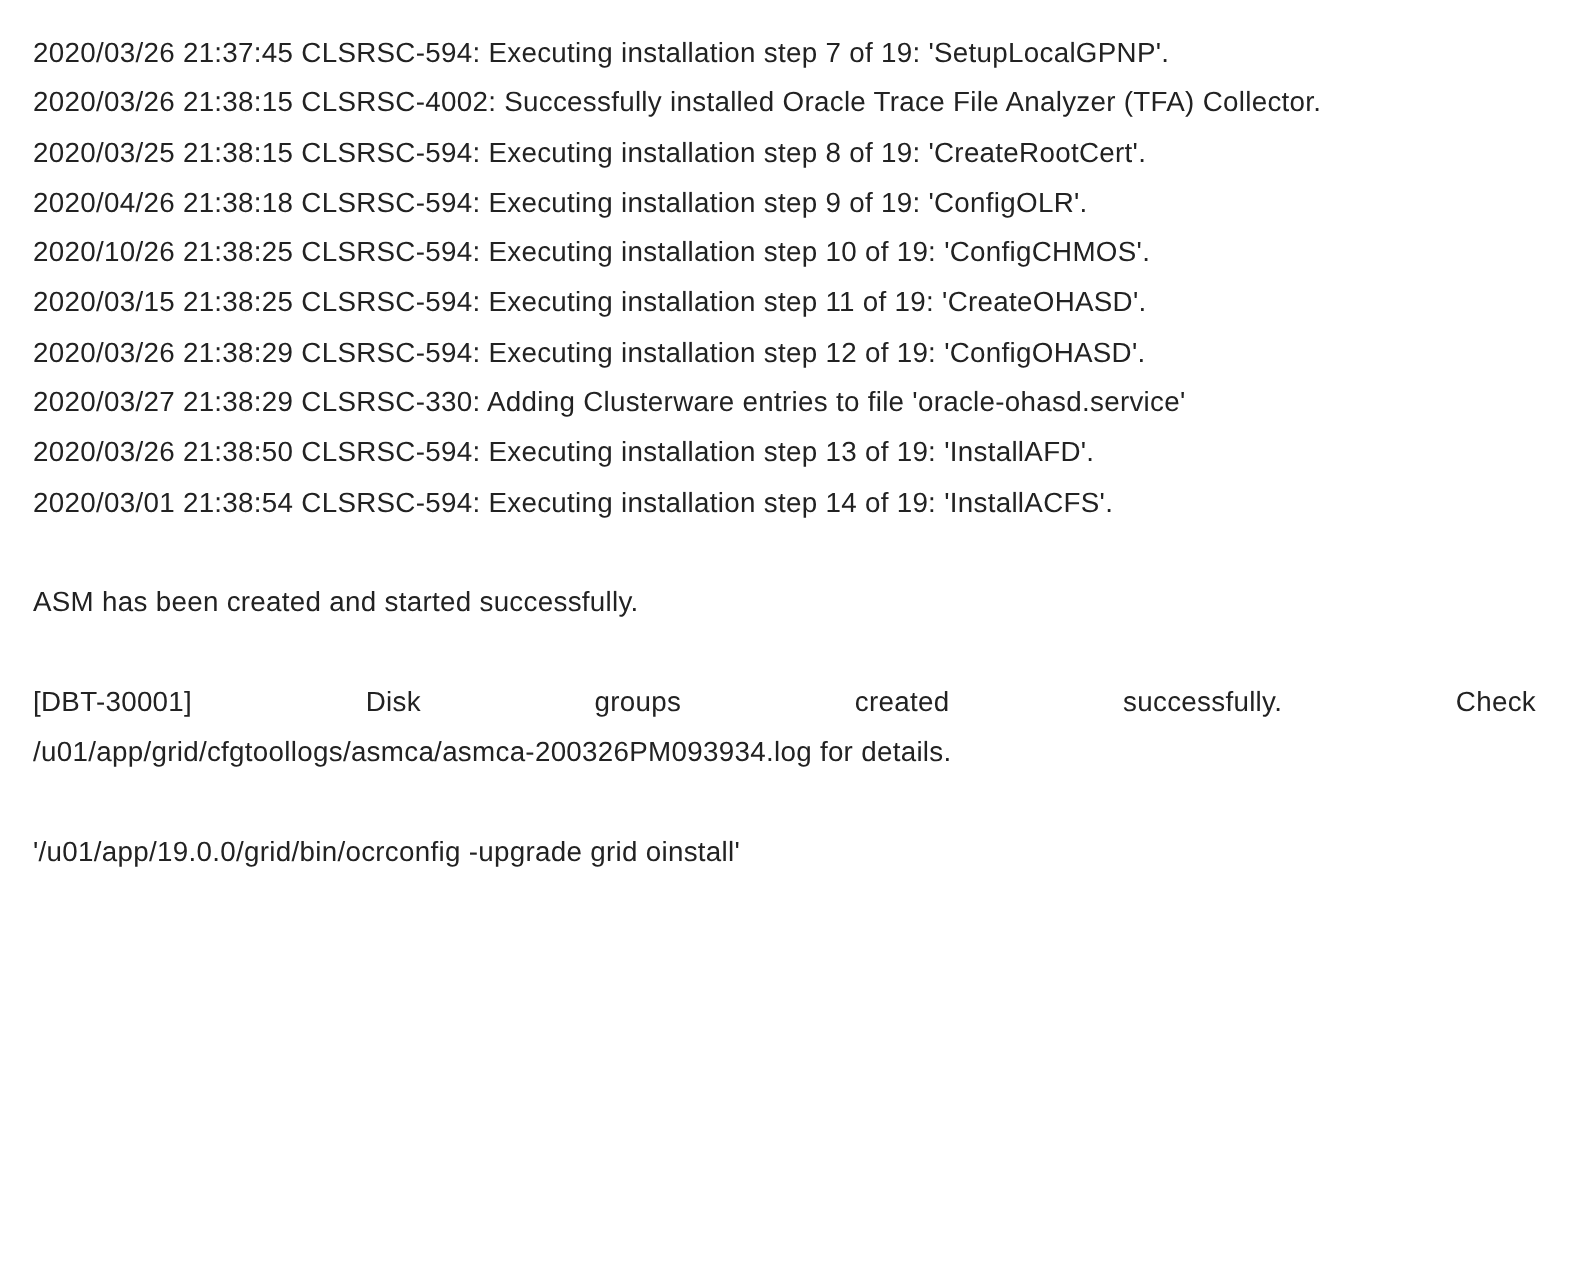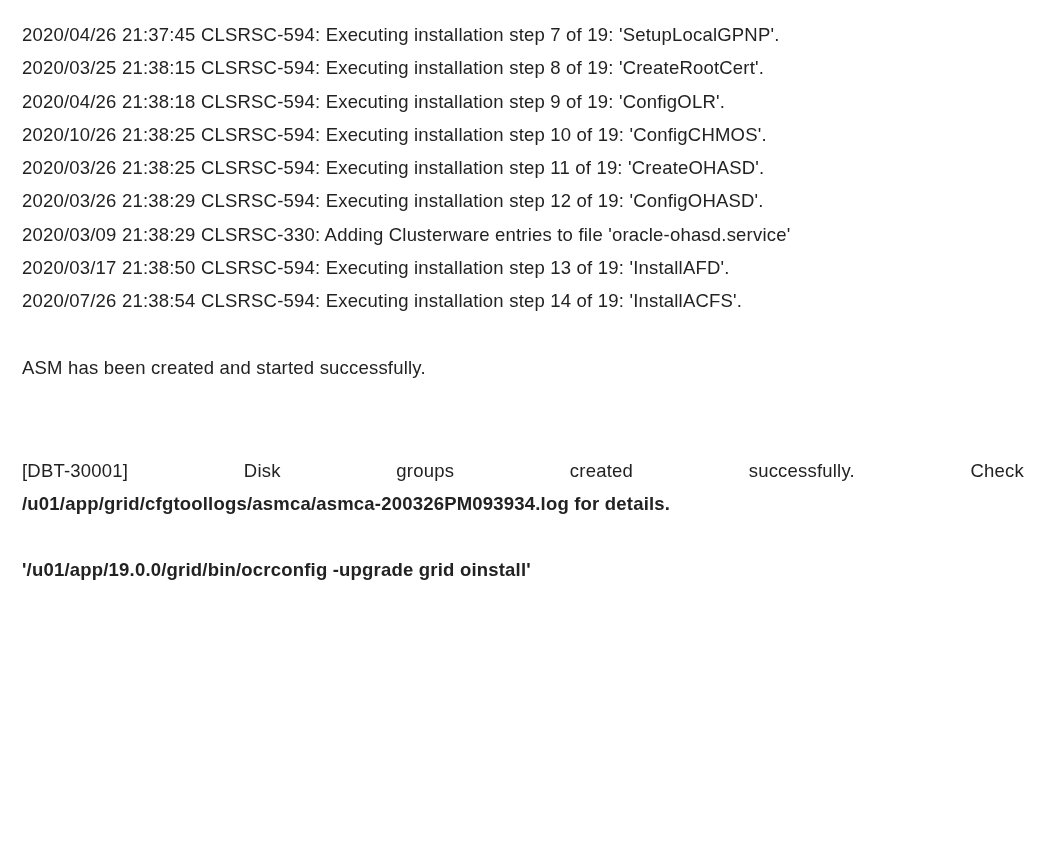"2020/04/26 21:37:45 CLSRSC-594:" span.log-line { text: 2020/04/26 -> 2020/03/26 }
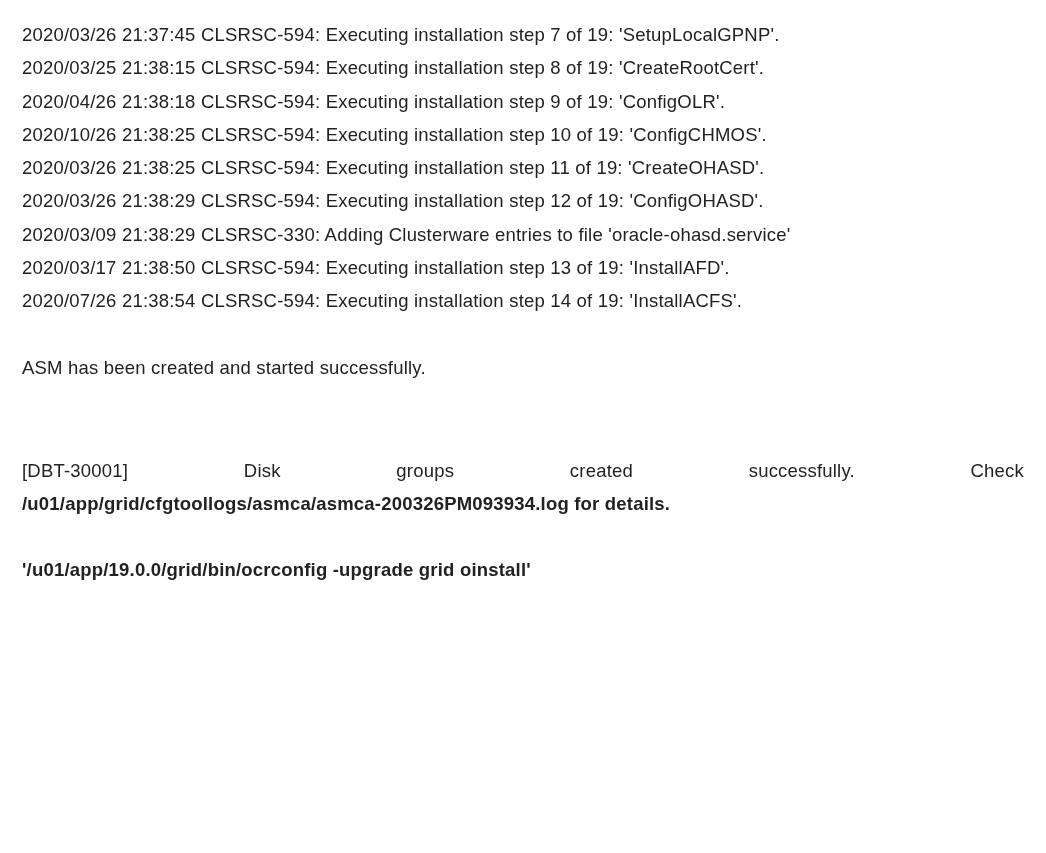"2020/03/26 21:38:15 CLSRSC-4002:" span.log-line { html: none -> <span>2020/03/26 21:38:15 CLSRSC-4002: Successfully installed Oracle Trace File Analyzer (TFA) Collector.</span> }
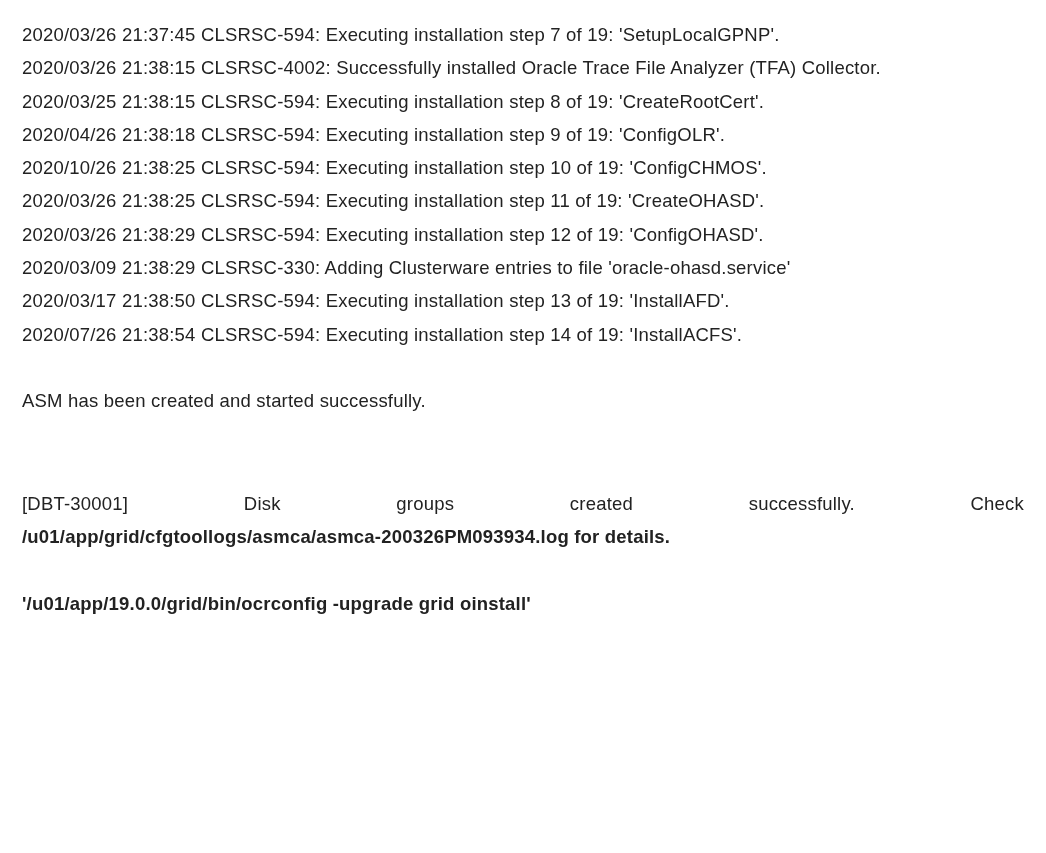"2020/03/26 21:38:25 CLSRSC-594:" span.log-line { text: 2020/03/26 -> 2020/03/15 }
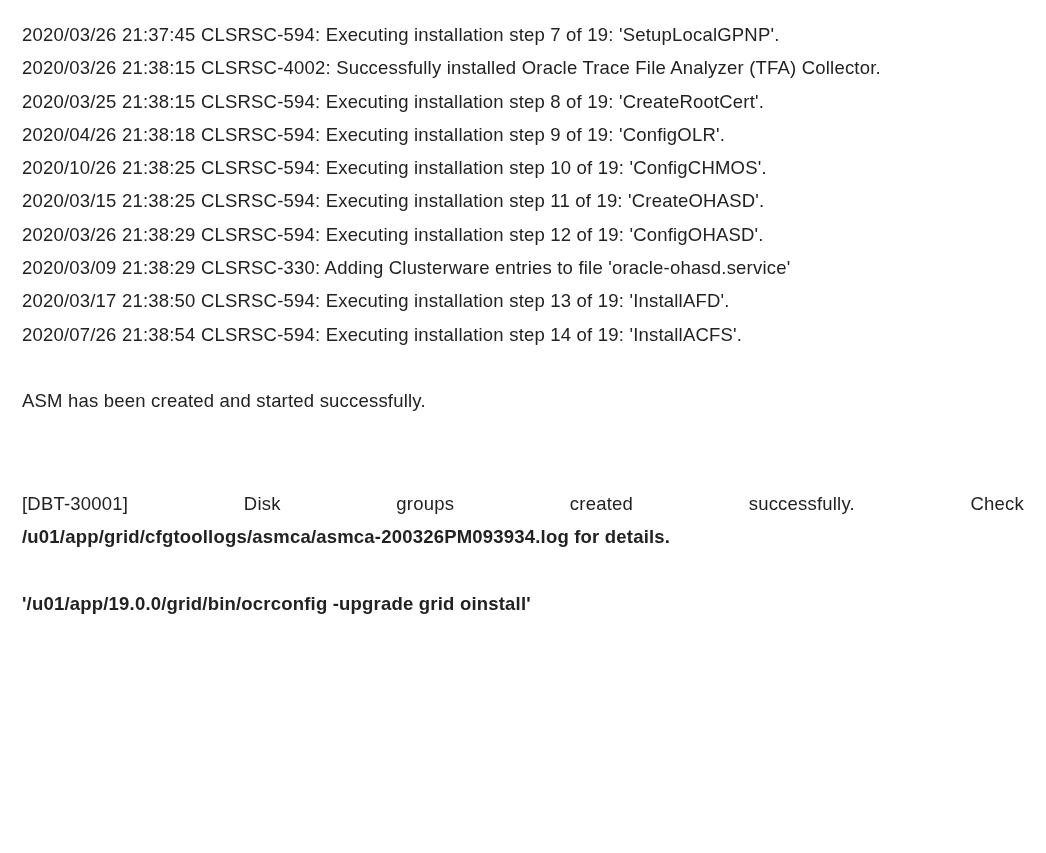"2020/03/09 21:38:29 CLSRSC-330: Adding" span.log-line { text: 2020/03/09 -> 2020/03/27 }
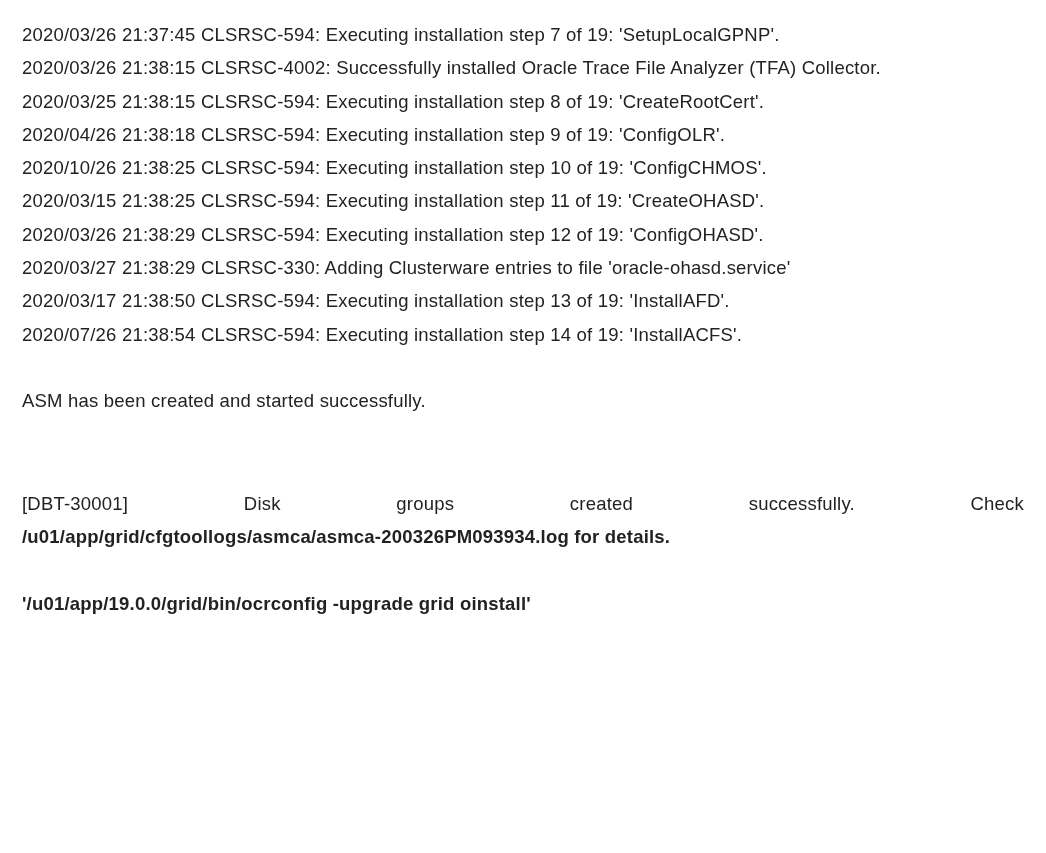"2020/03/17 21:38:50 CLSRSC-594:" span.log-line { text: 2020/03/17 -> 2020/03/26 }
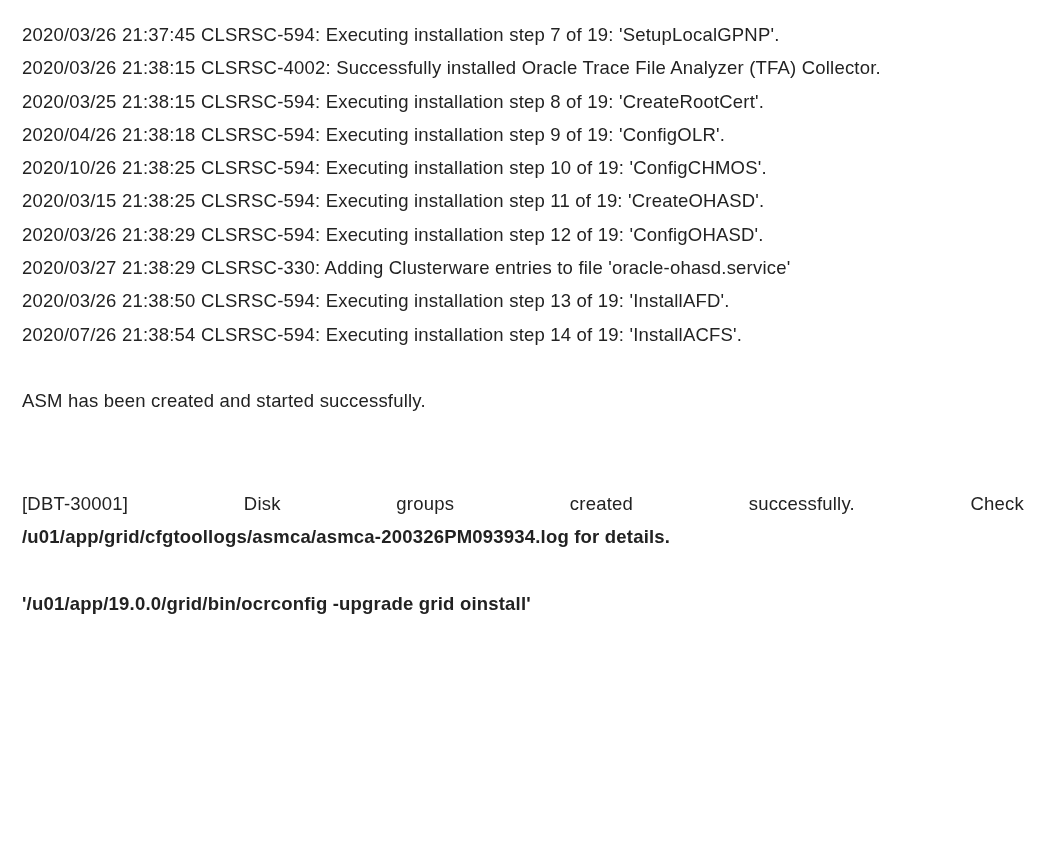"2020/07/26 21:38:54 CLSRSC-594:" span.log-line { text: 2020/07/26 -> 2020/03/01 }
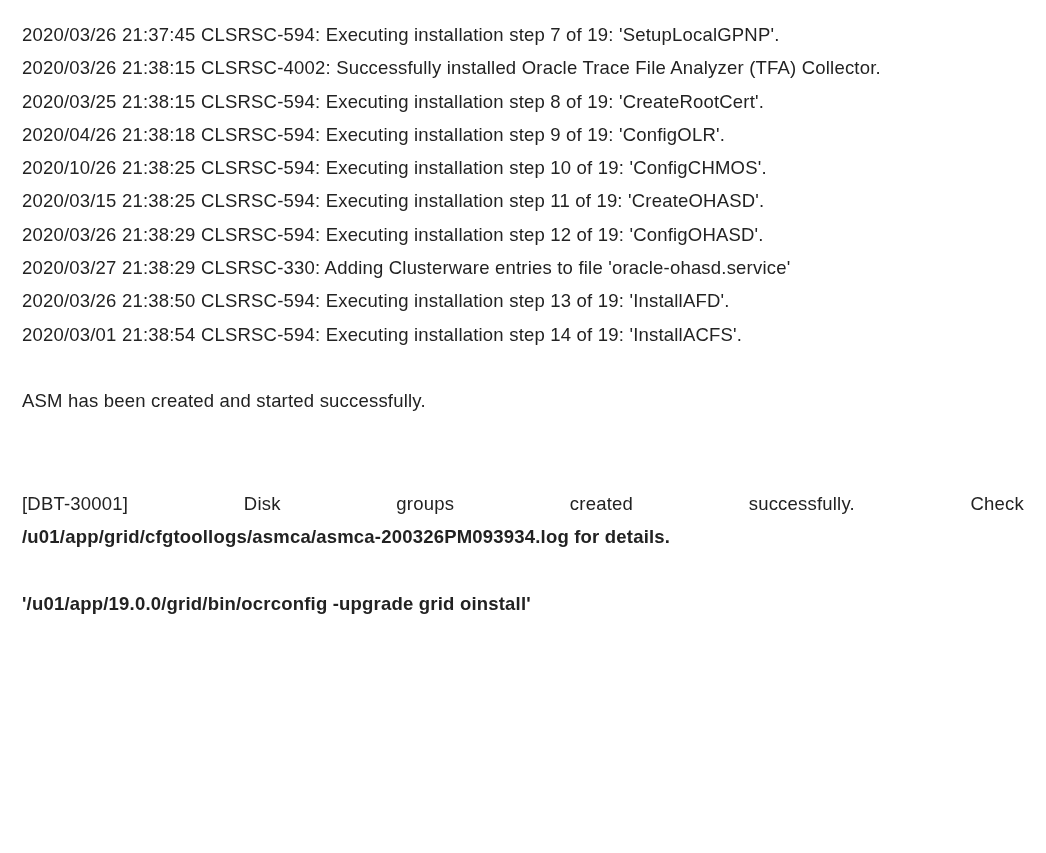"[DBT-30001] Disk groups created" .justified { margin-top: 36px -> none }
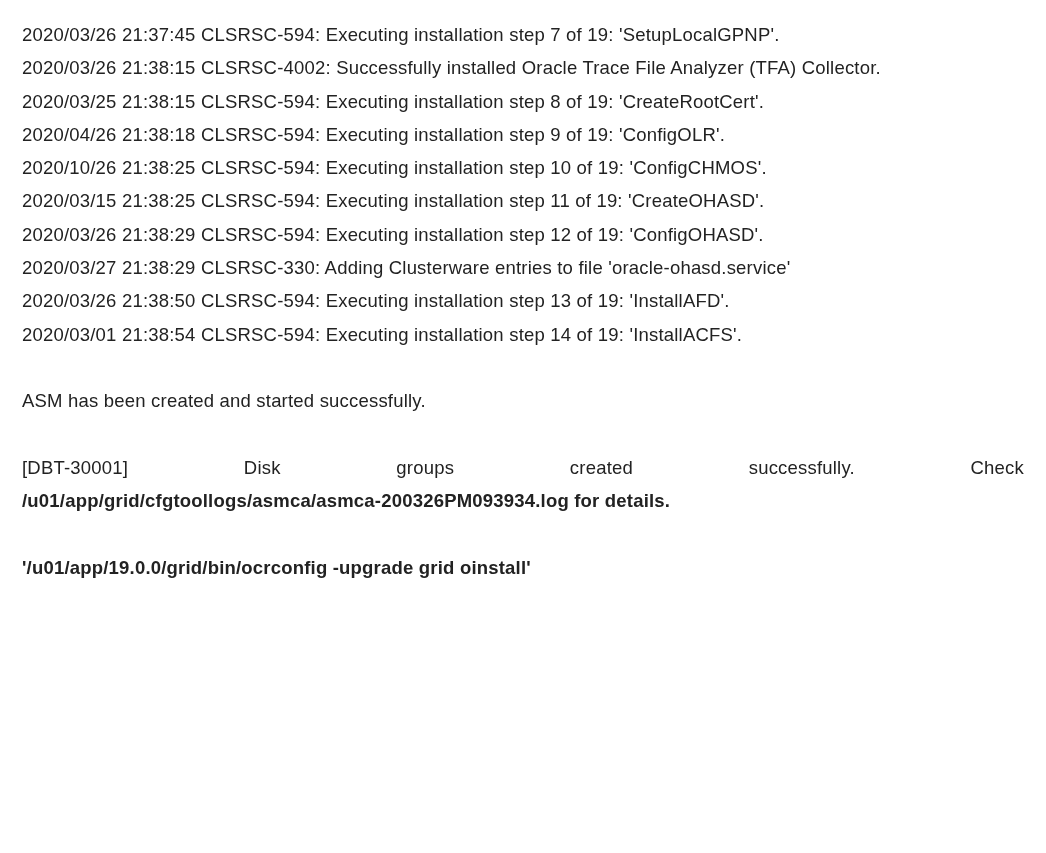"/u01/app/grid/cfgtoollogs/asmca/asmca-20" .justified-wrap .last { font-weight: bold -> none }
